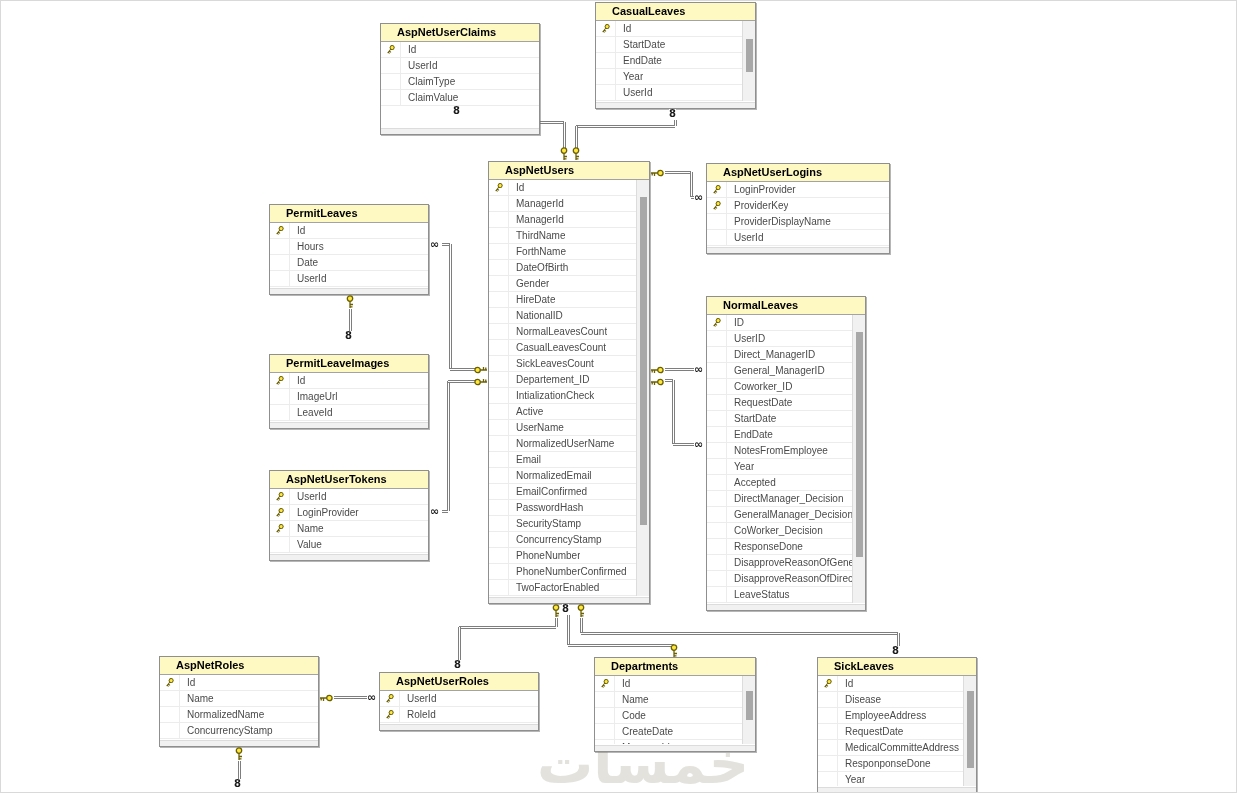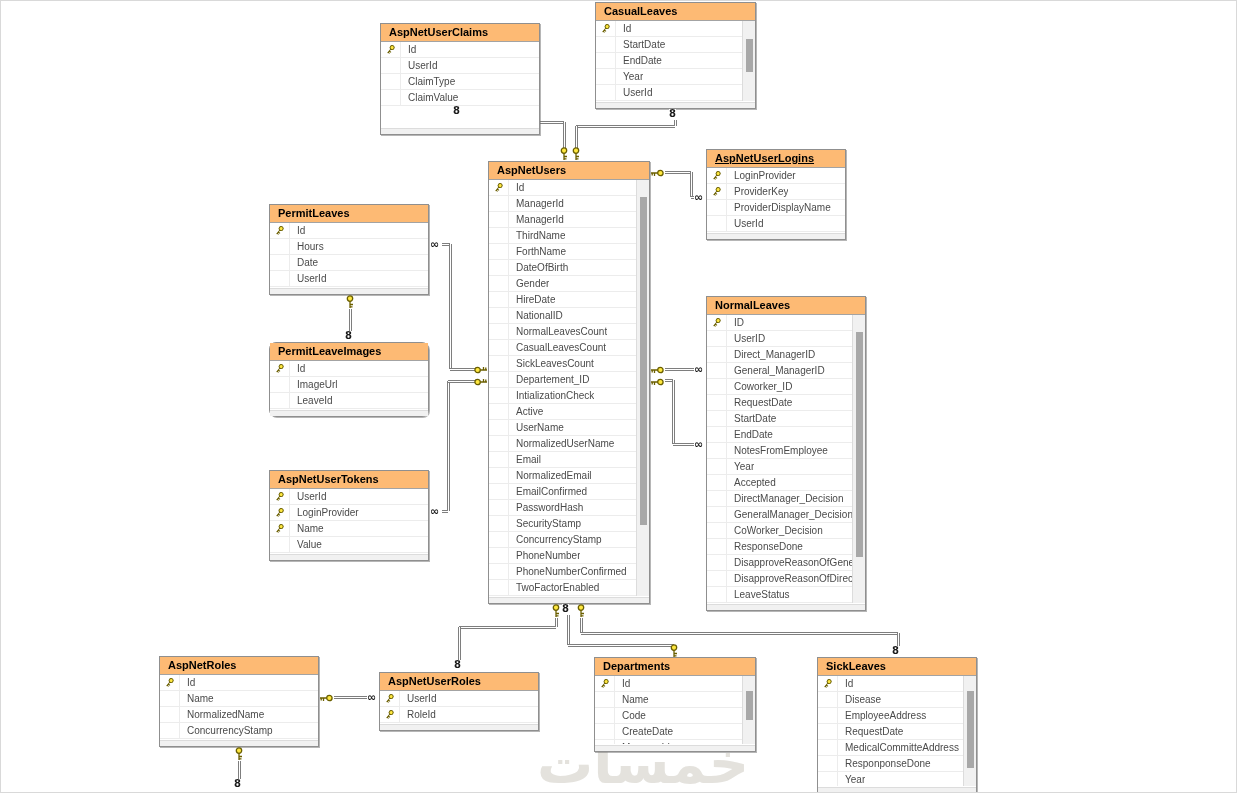"CasualLeaves" .tbl-h { background: #fdba74 -> #fef9c3; padding-left: 8px -> 16px }
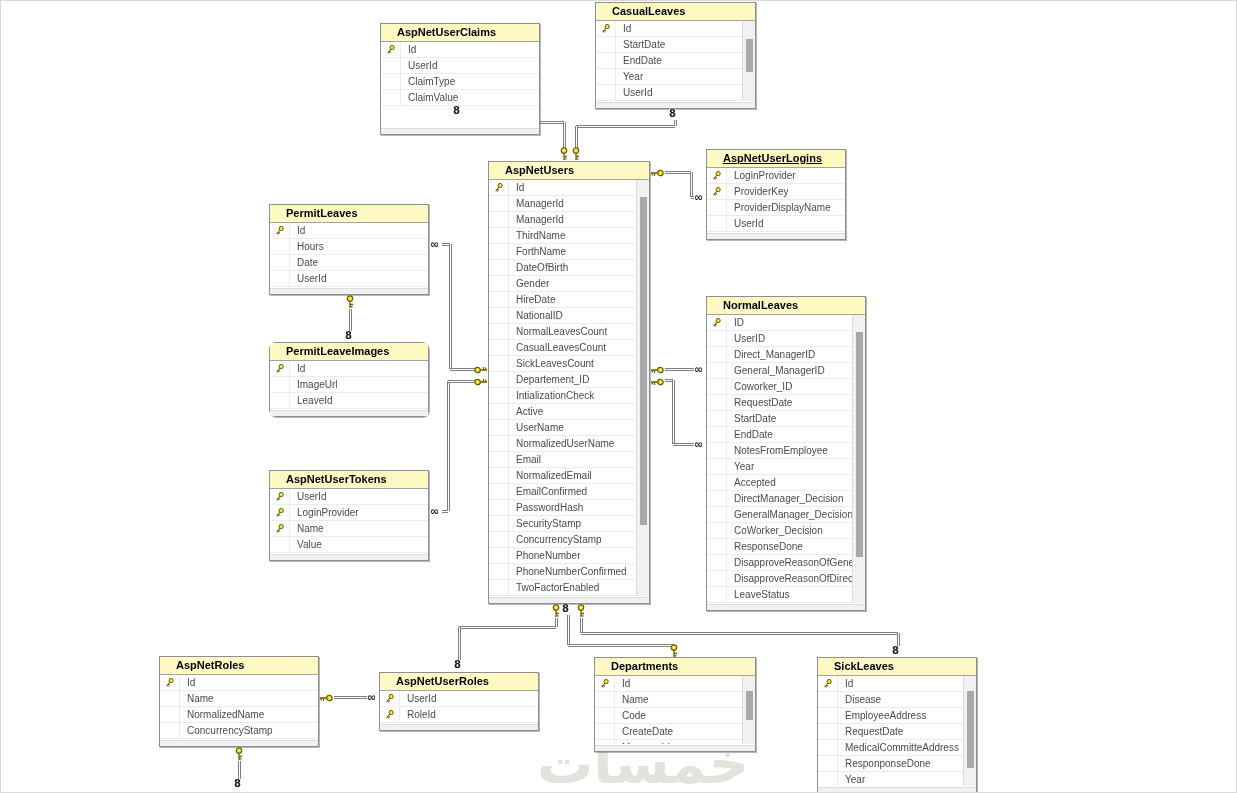"AspNetUserLogins" div.tbl { text-decoration: underline -> none; top: 148px -> 162px; width: 140px -> 184px }
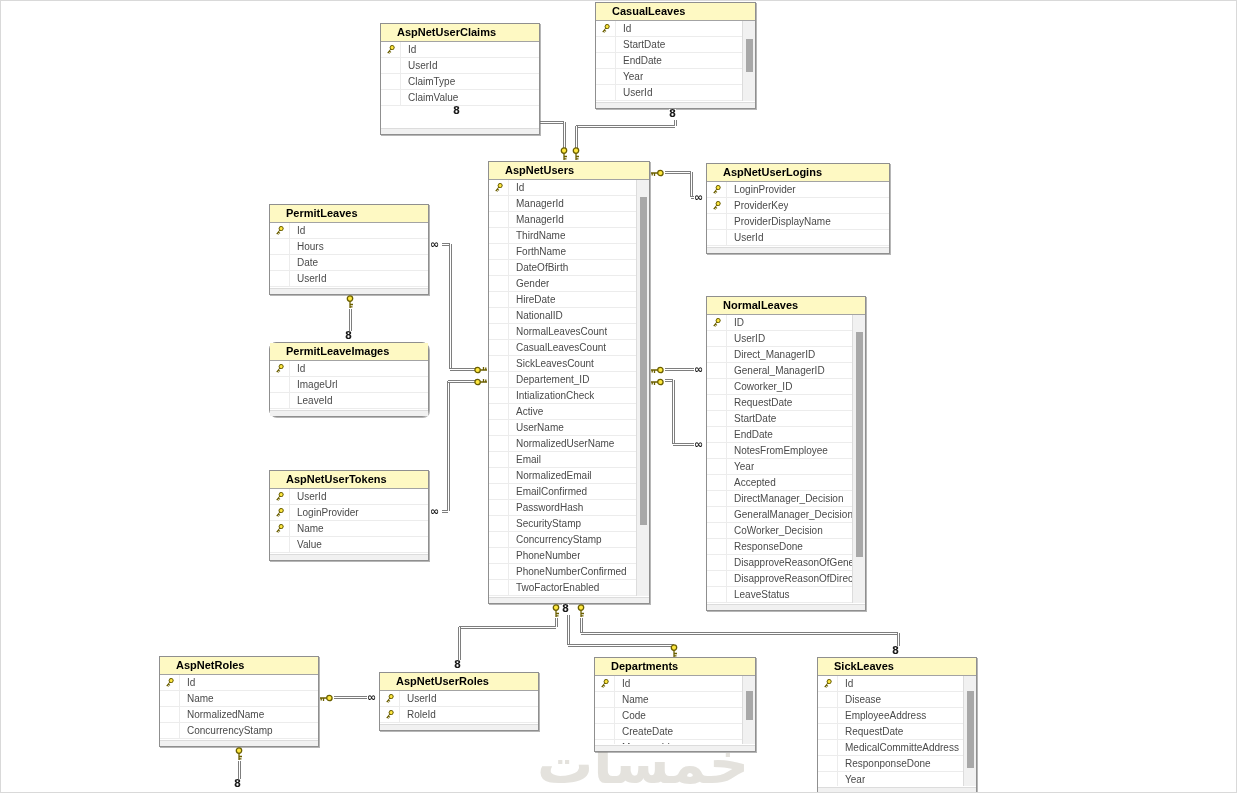"PermitLeaveImages" div.tbl { border-radius: 7px -> none; top: 341px -> 353px }
